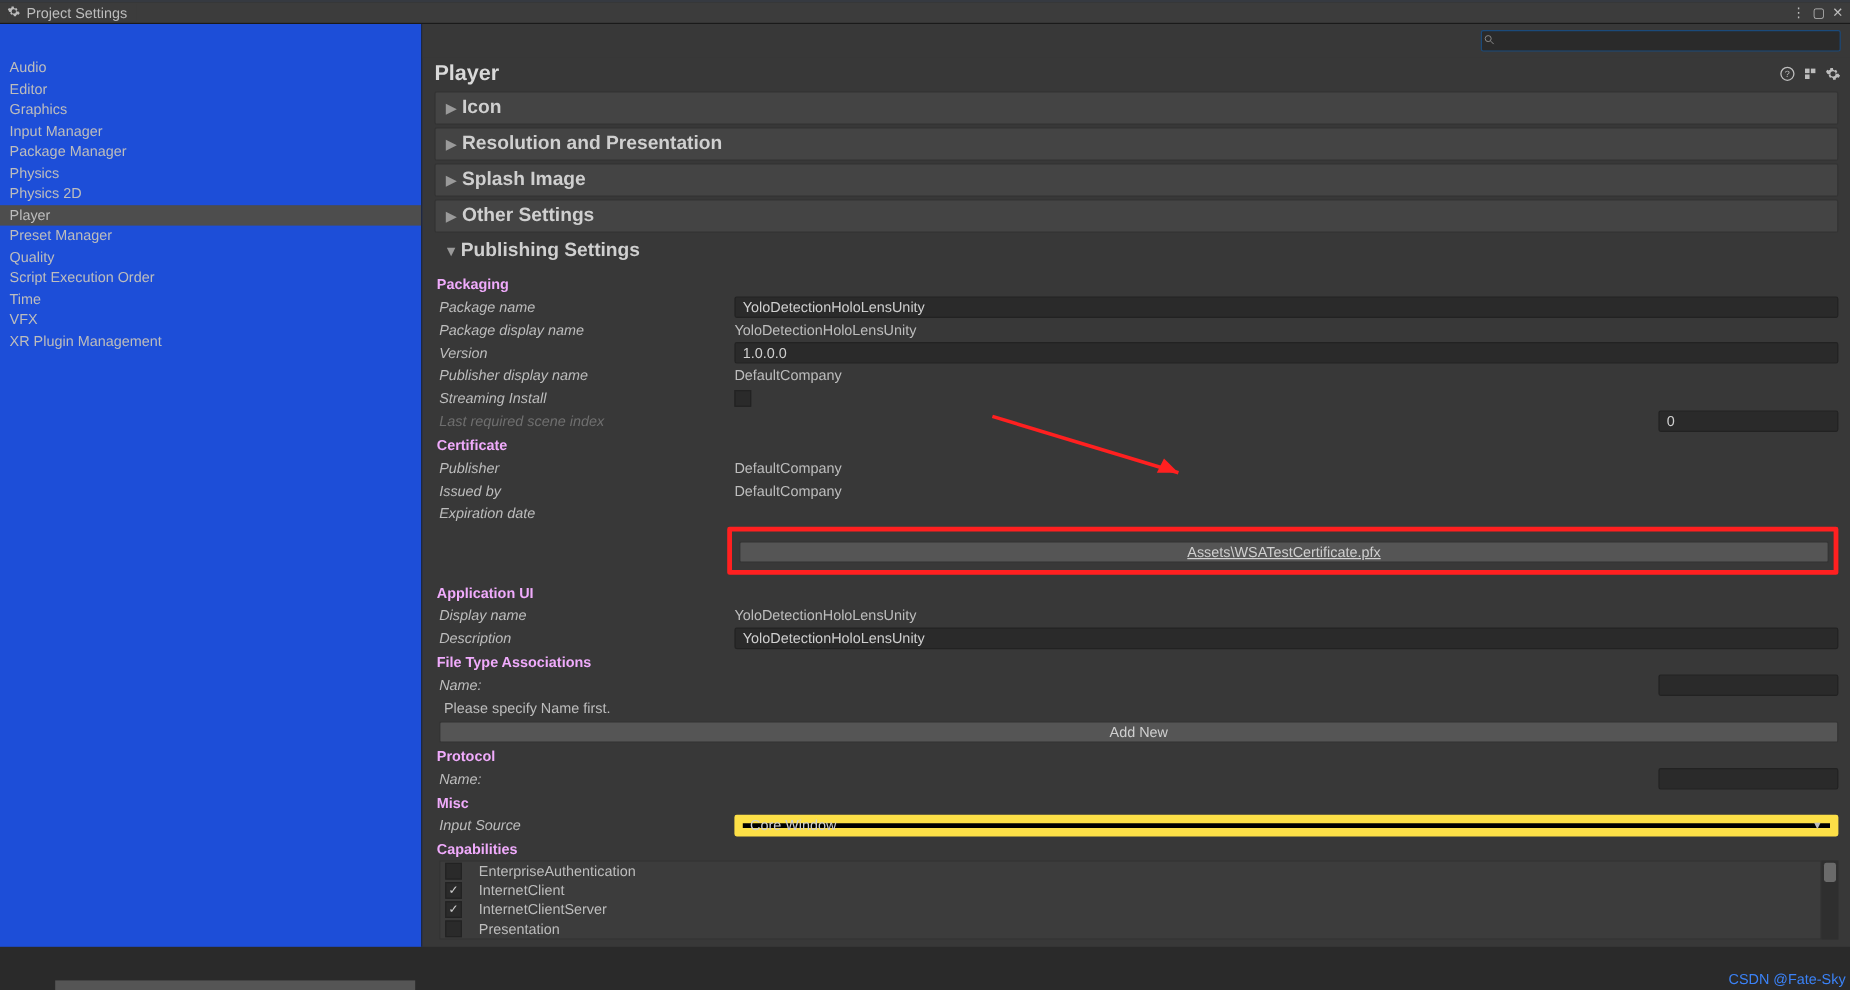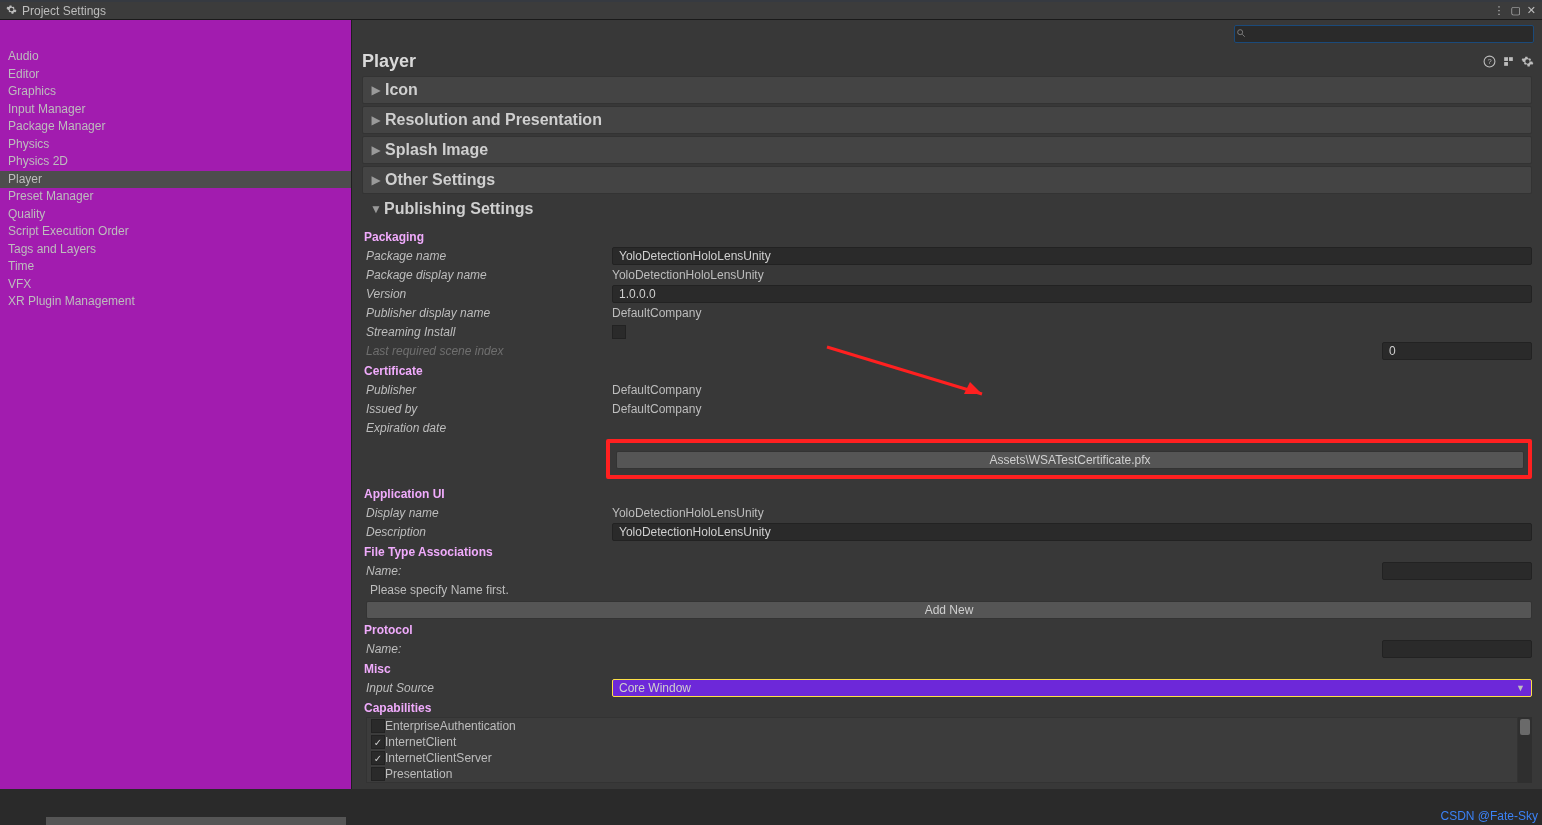"Audio" .sidebar { background: #a21caf -> #1d4ed8 }
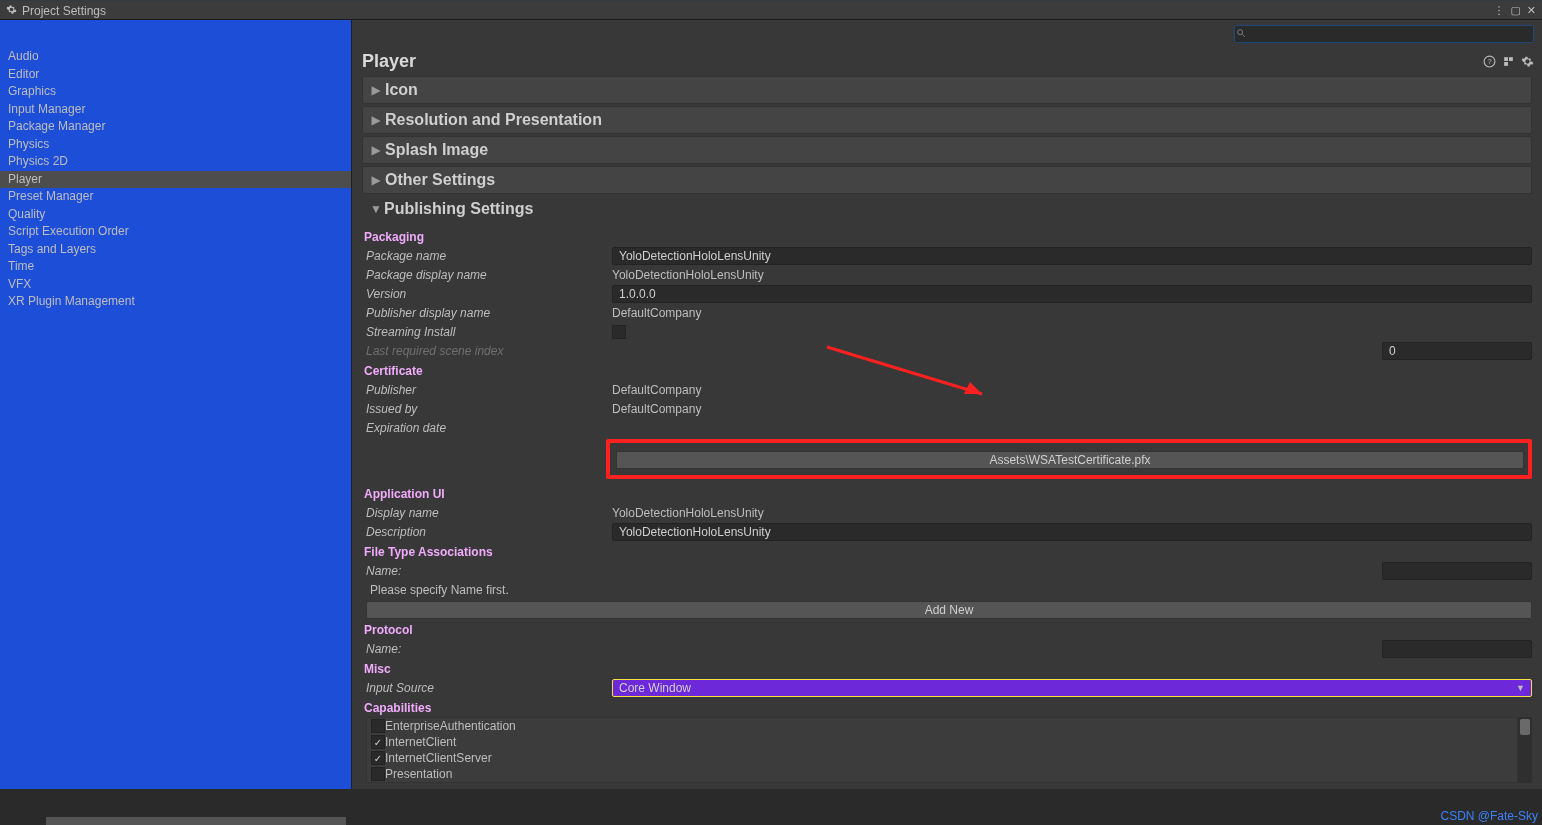"Tags and Layers" div.sidebar-item { html: <div>Tags and Layers</div> -> none }
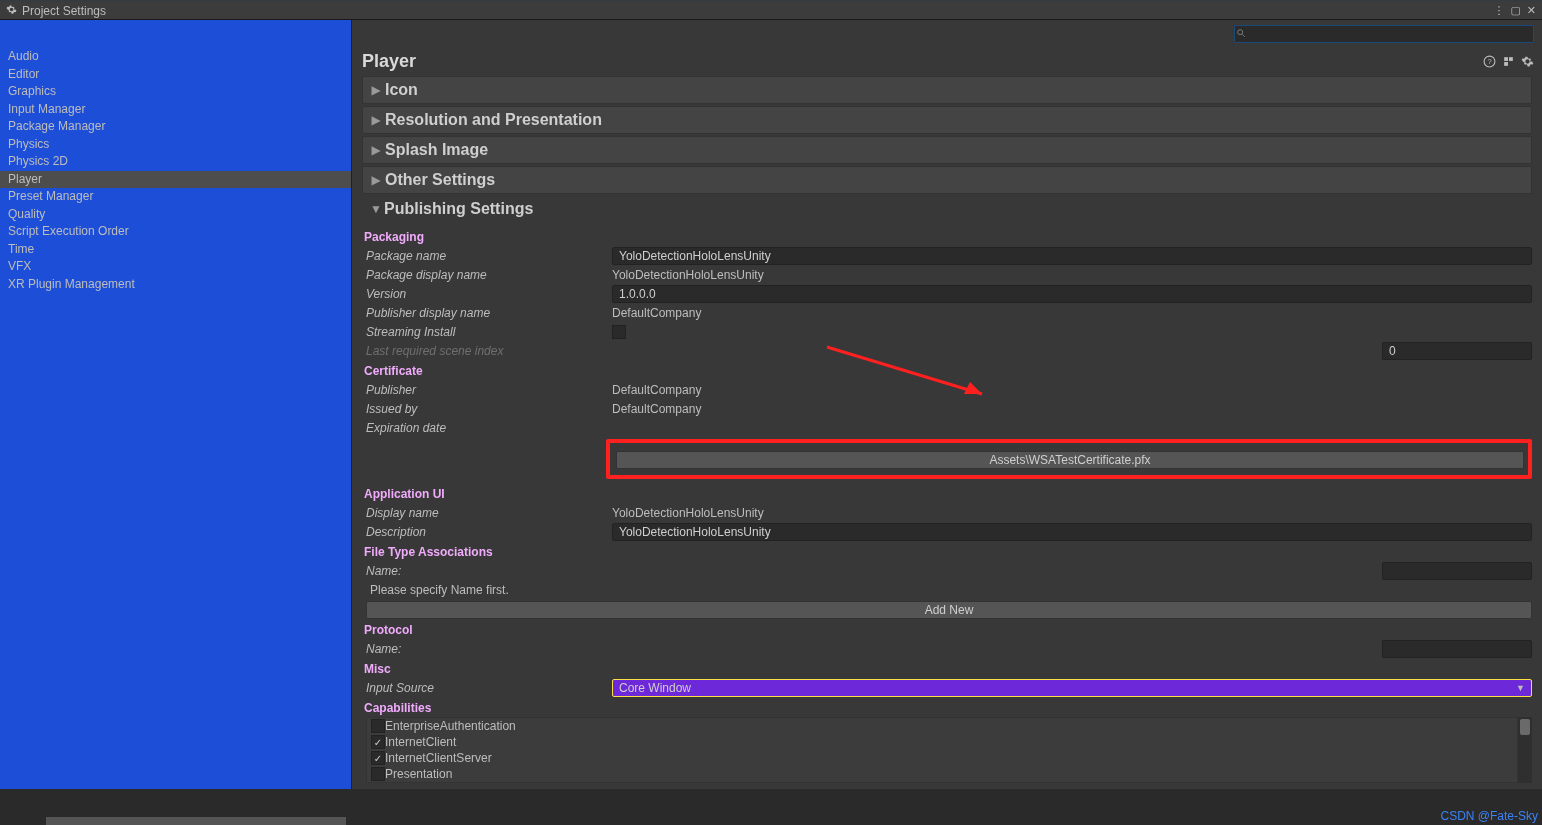"Assets\WSATestCertificate.pfx" .highlight-box .wide-btn { text-decoration: none -> underline }
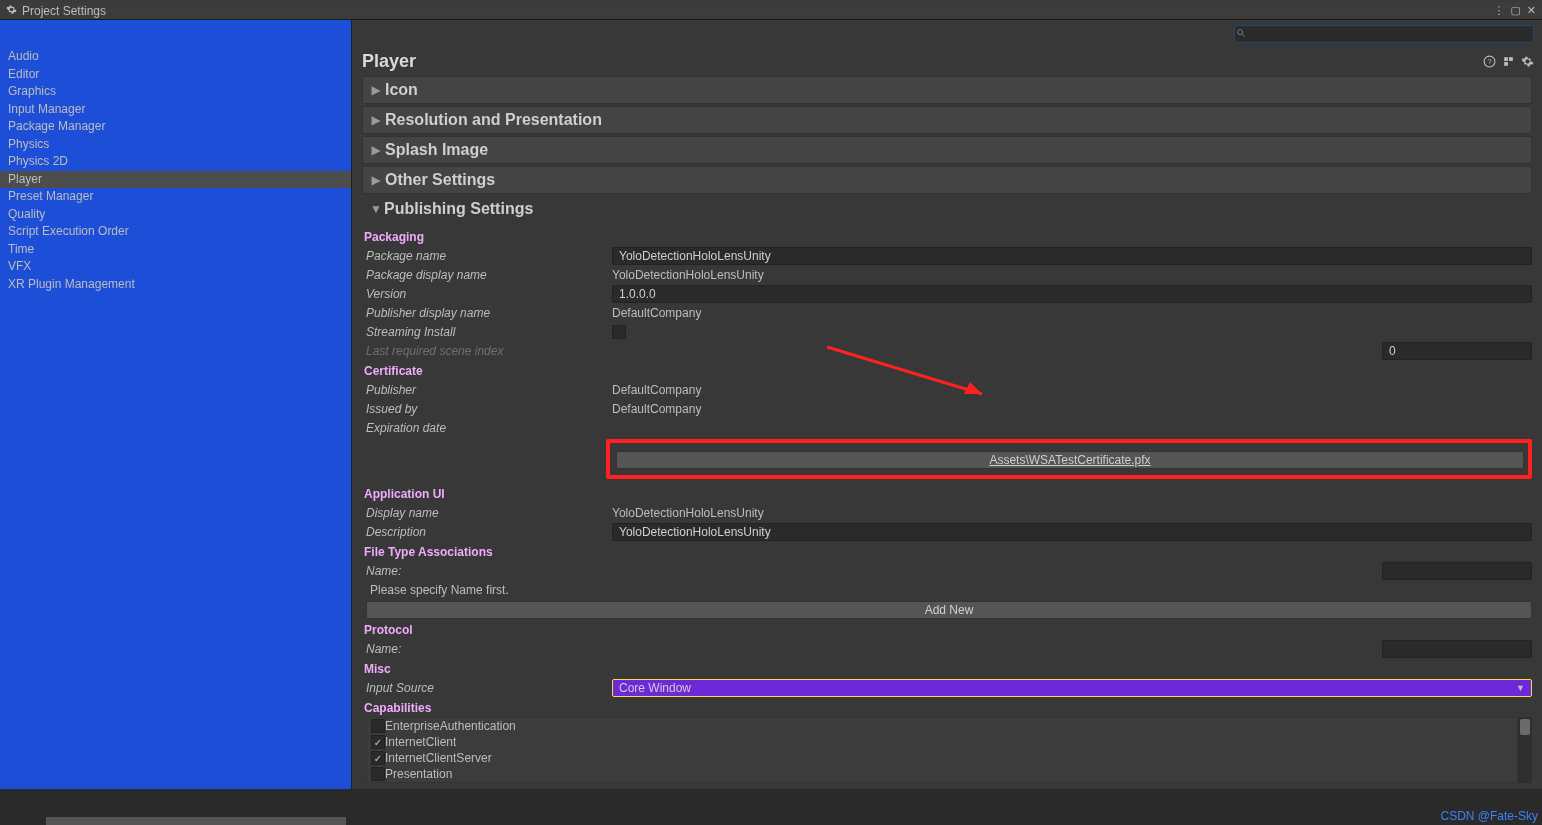"Core Window" .dropdown { background: #6d28d9 -> #000000; border: 1px solid #fde047 -> 7px solid #fde047 }
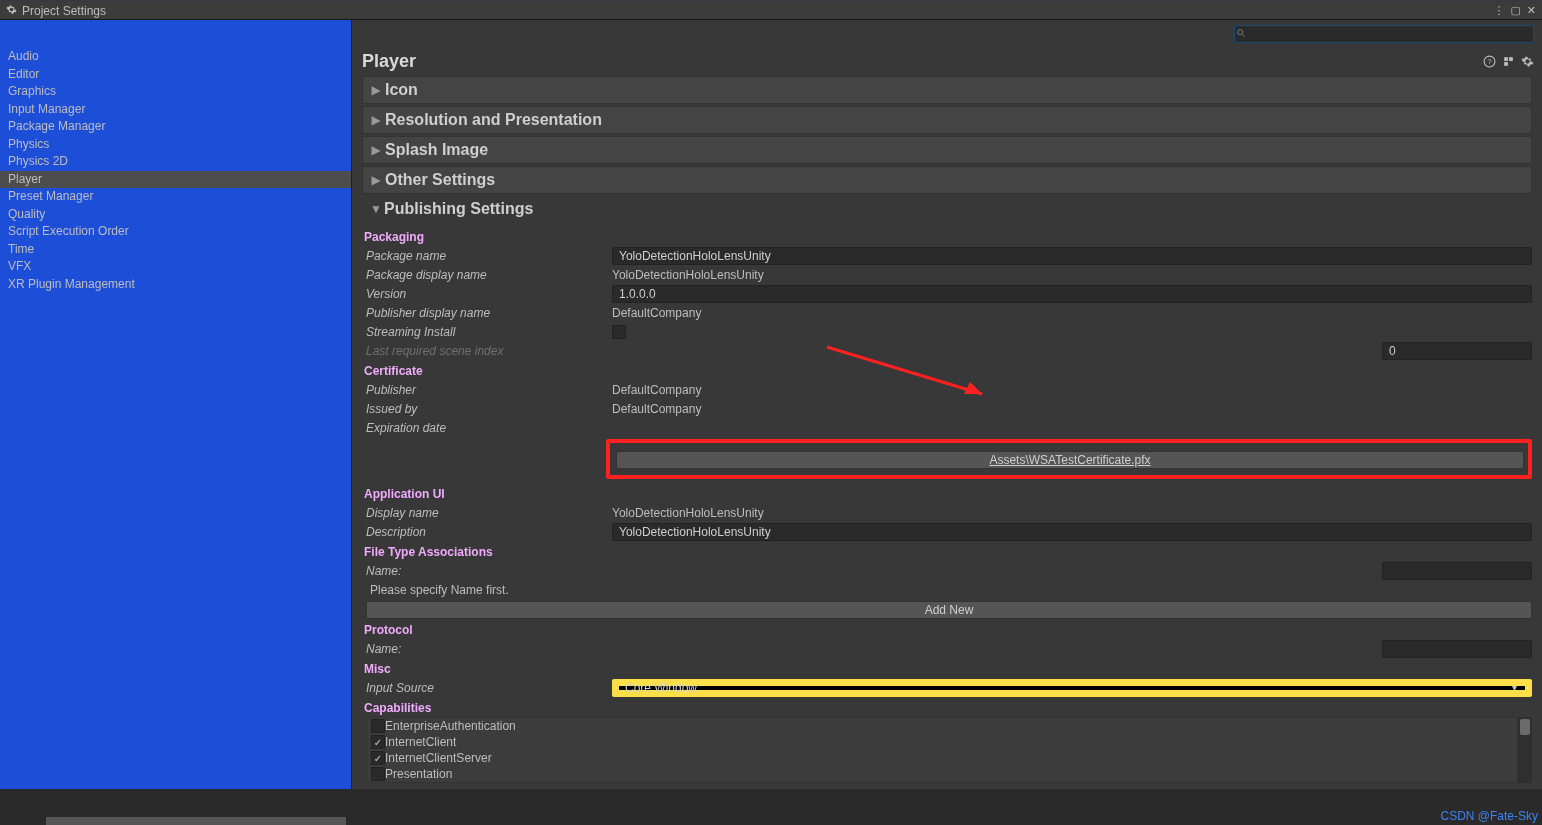"EnterpriseAuthentication" .caps-row { gap: 0 -> 14px }
